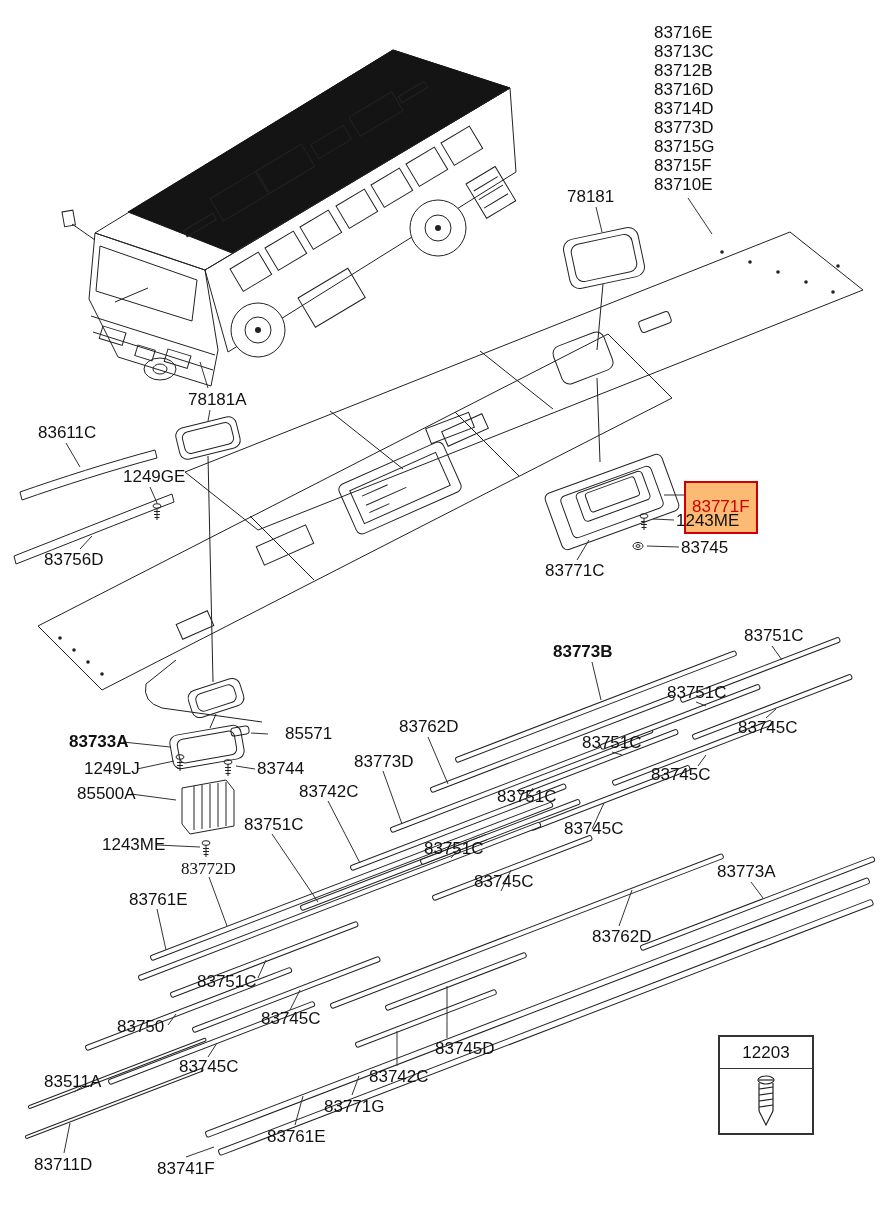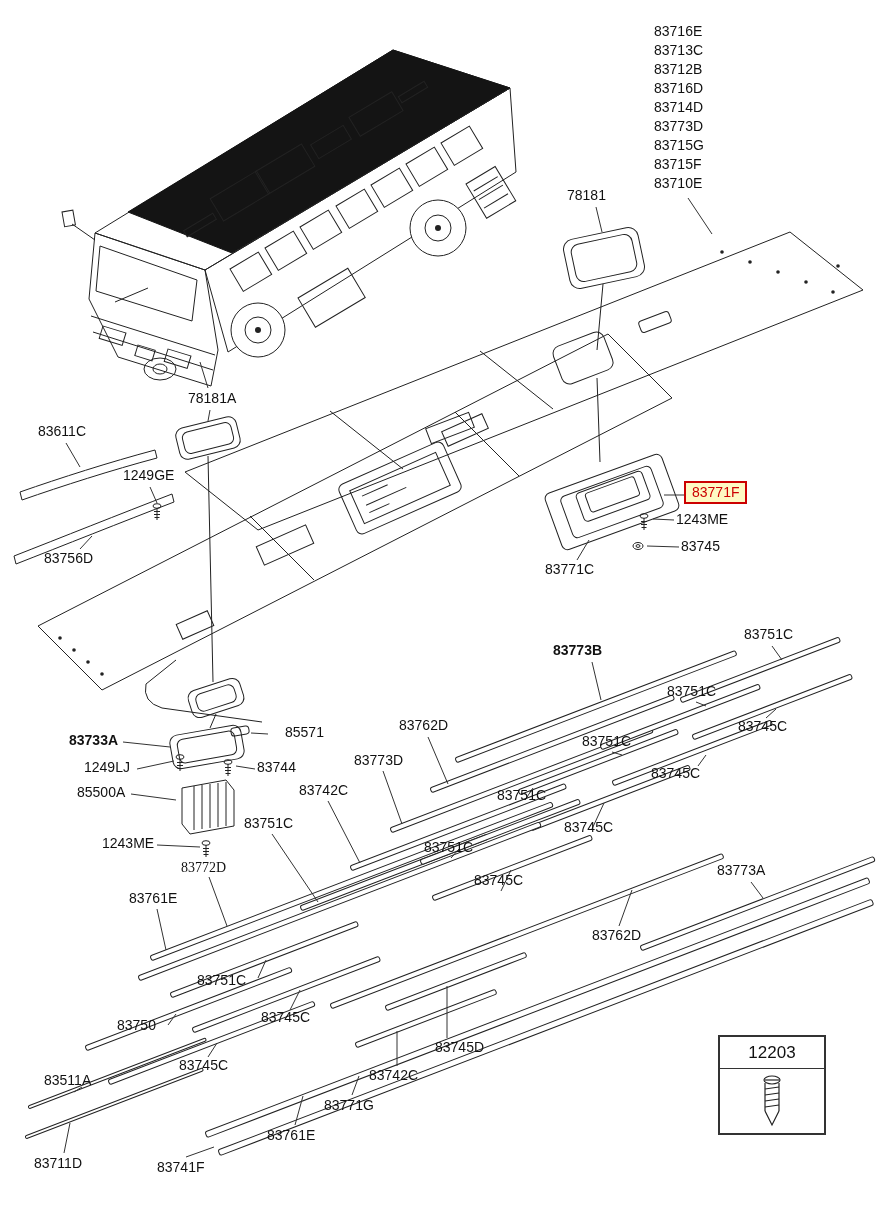"83716E" .lbl { font-size: 14px -> 17px }
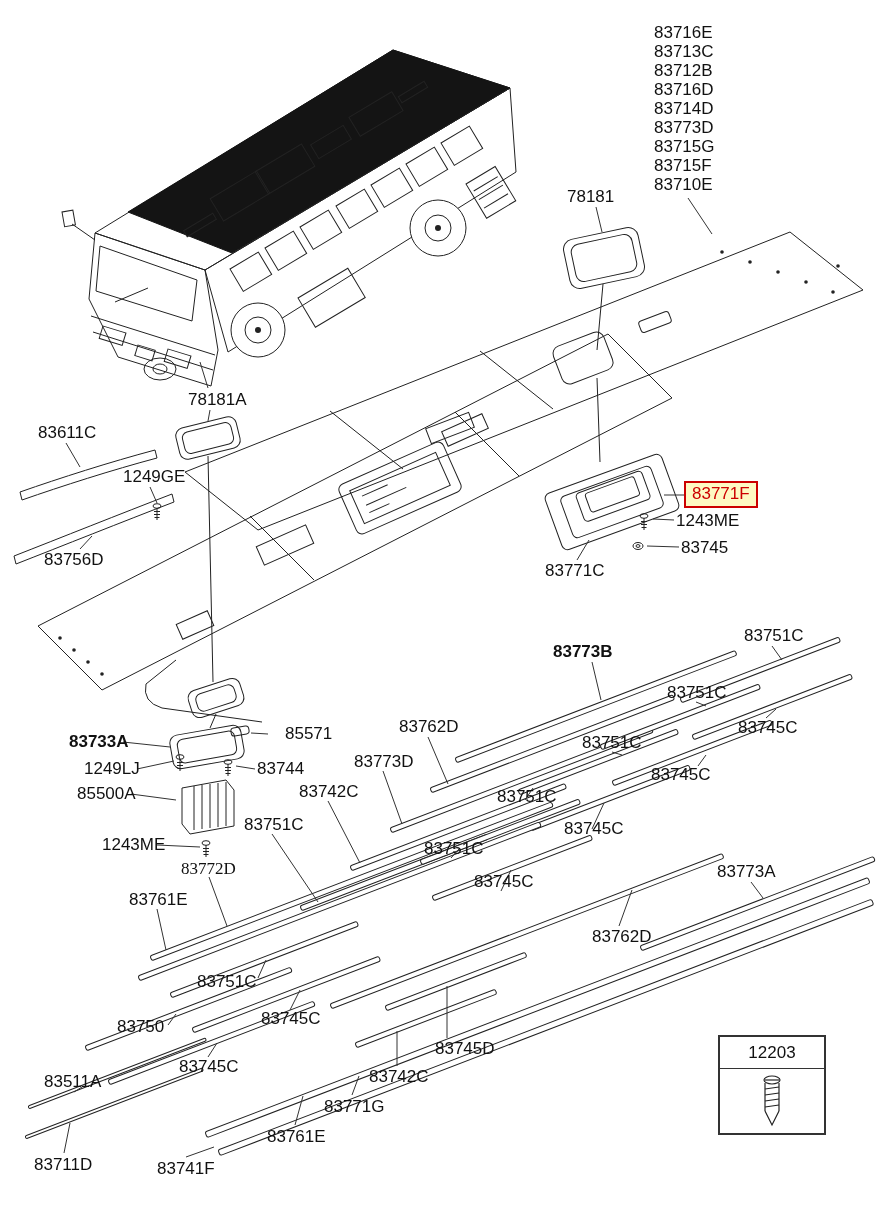"83771F" .lbl.boxed { background: #fef9c3 -> #fdba74; padding: 2px 6px -> 15px 6px }
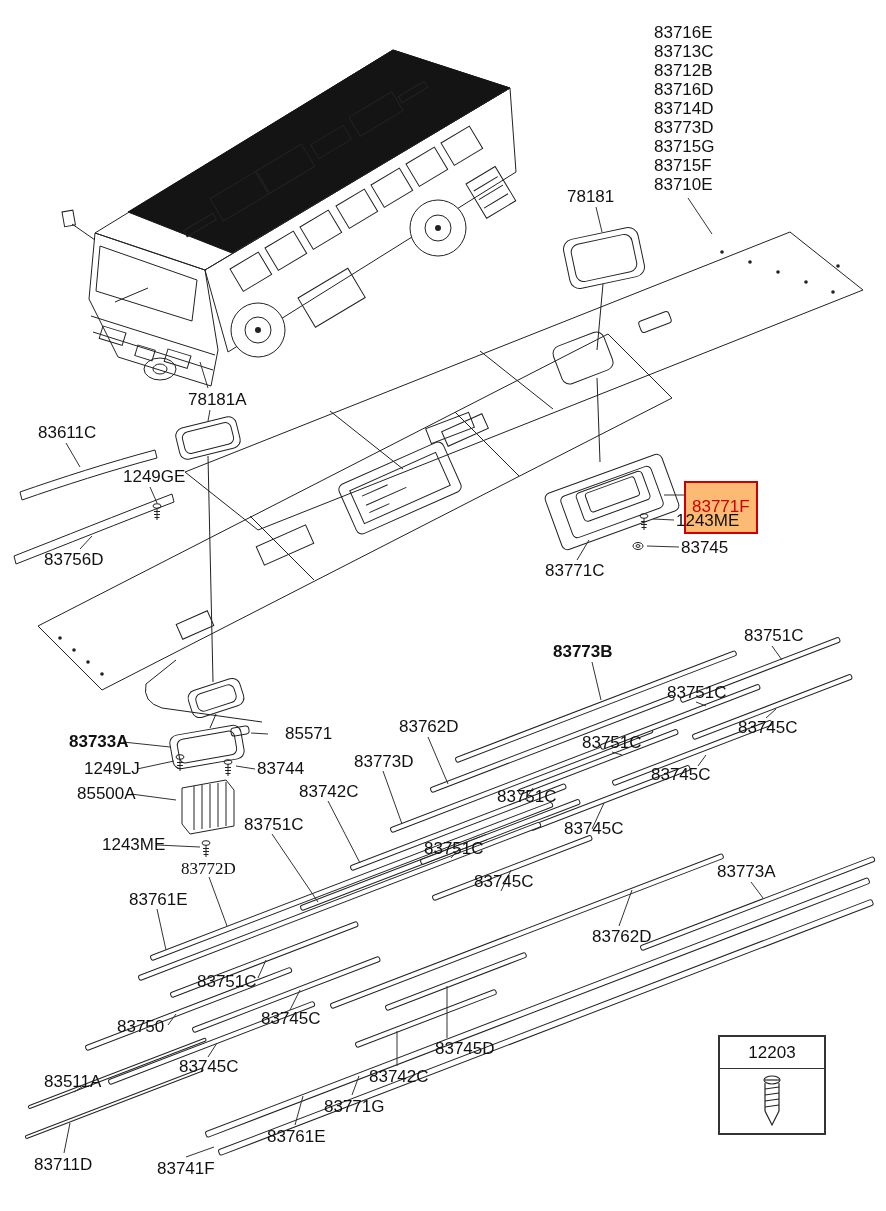"12203" .legend { width: 108px -> 96px }
